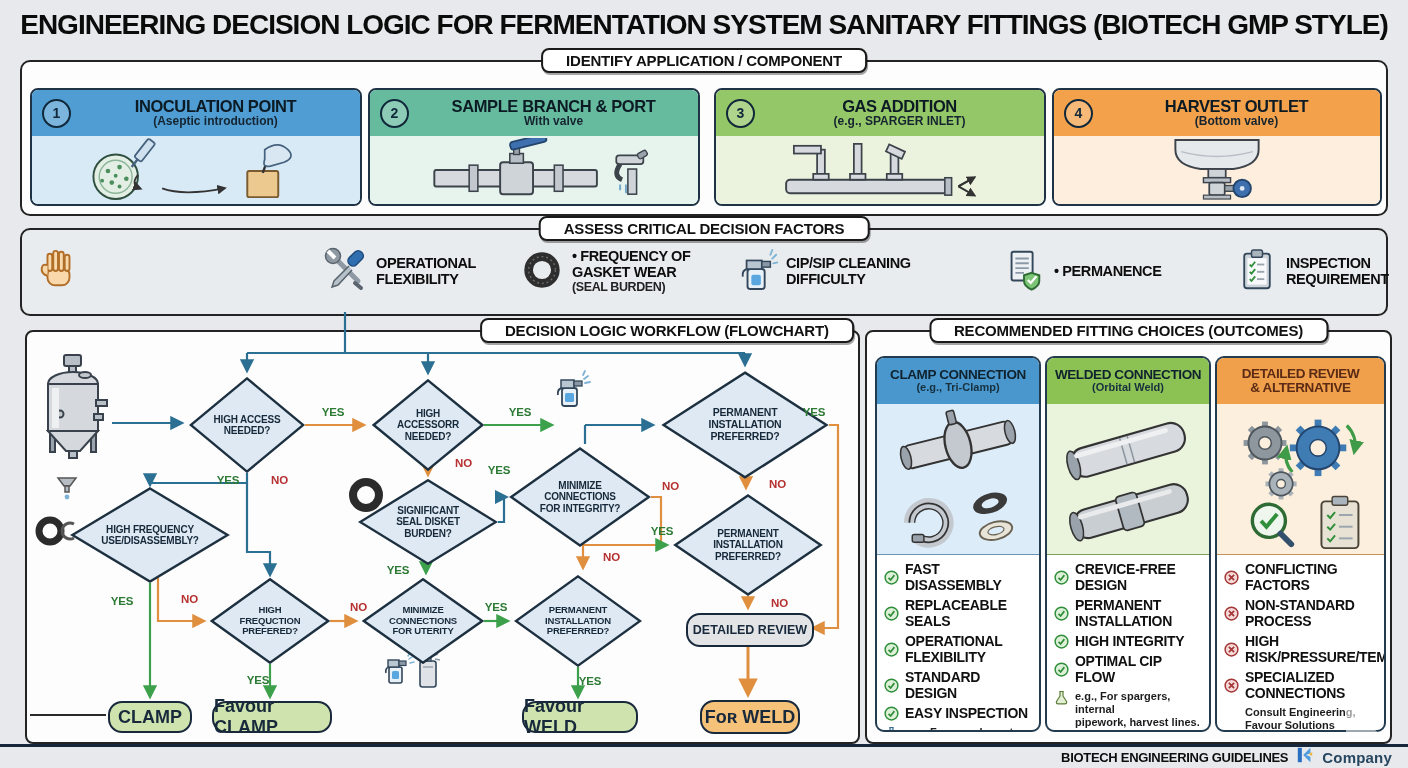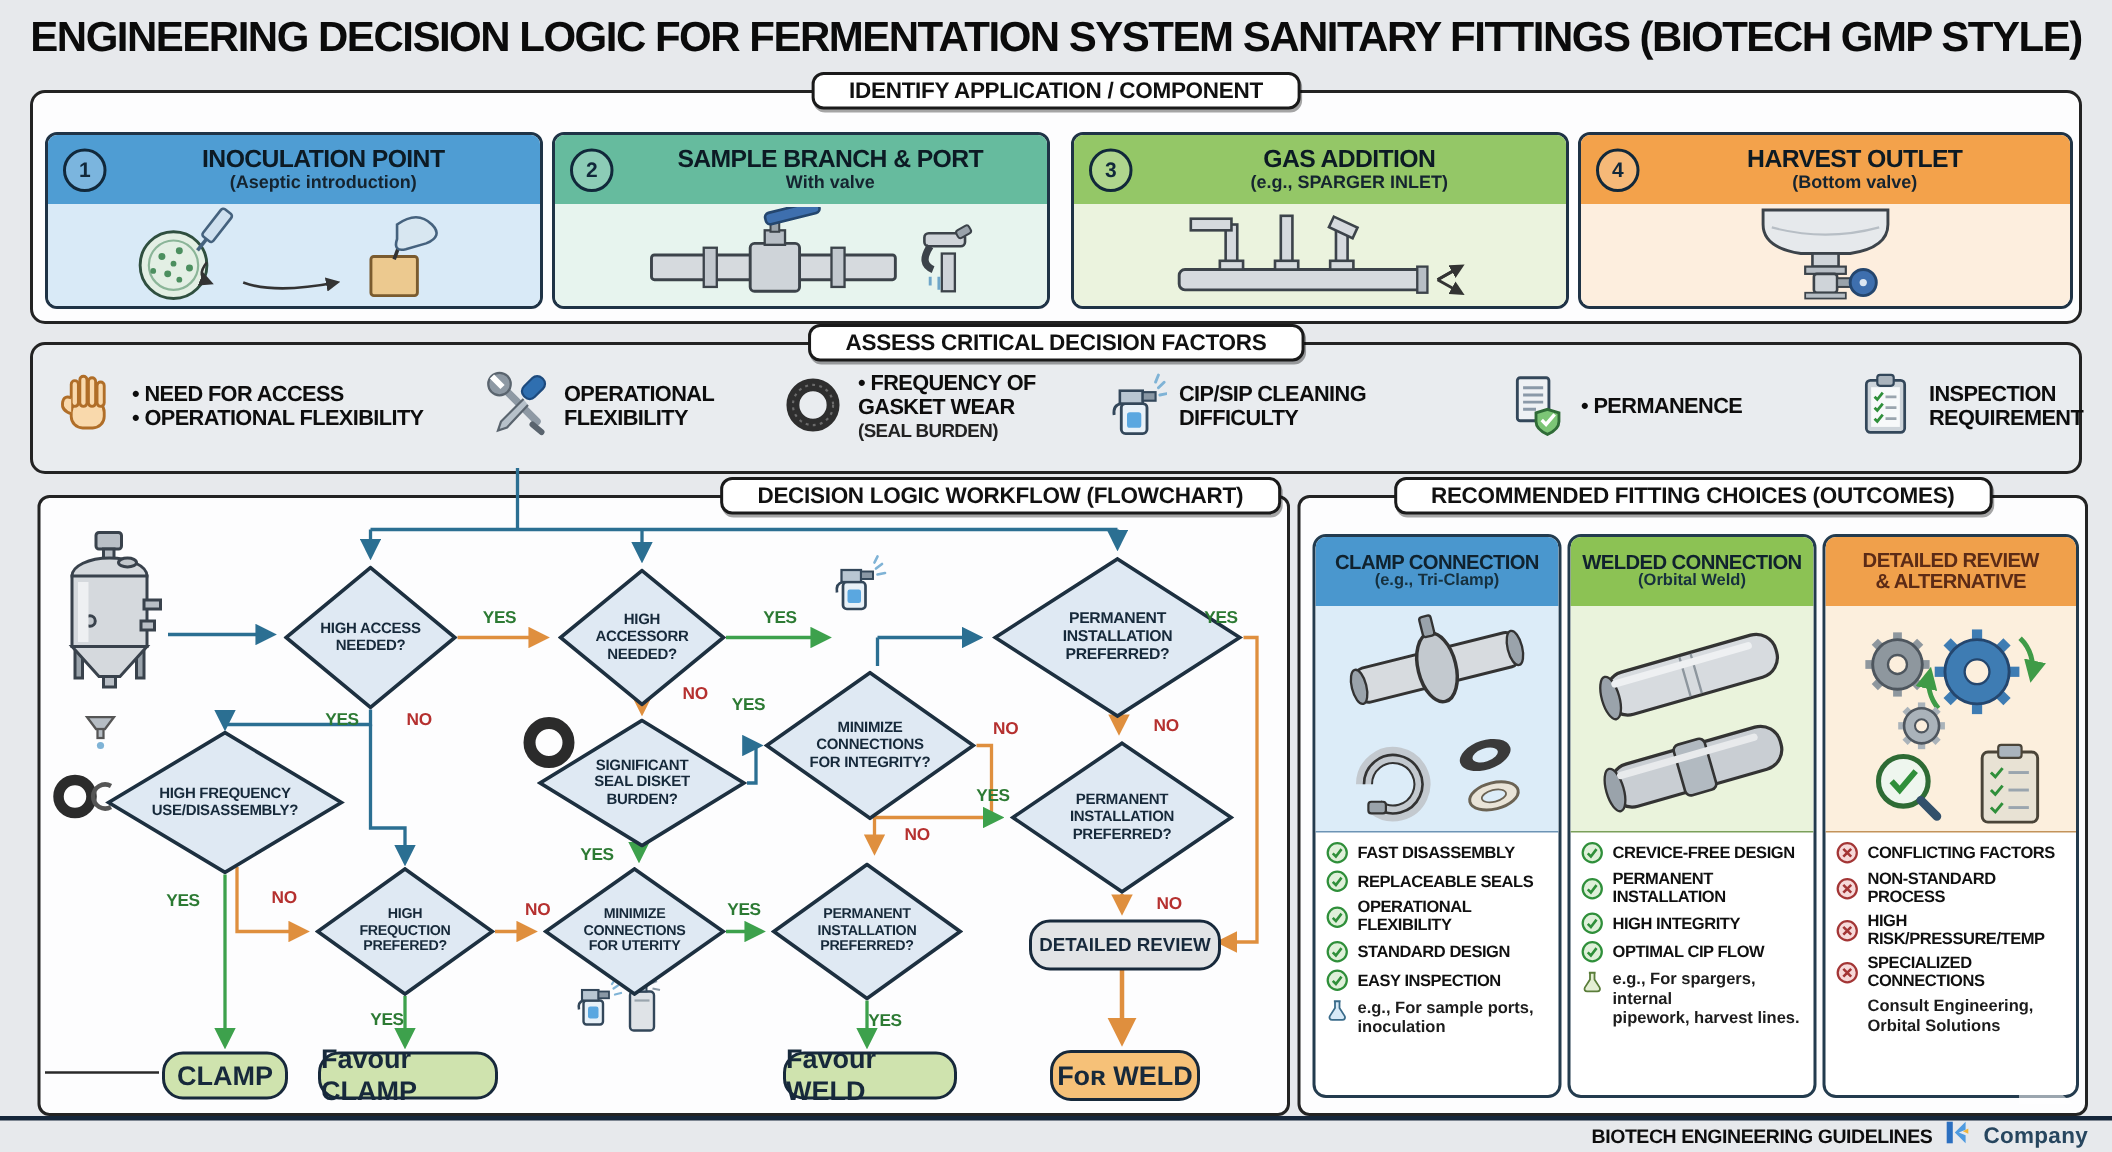"• NEED FOR ACCESS" div.ftext { html: <div> <div>• NEED FOR ACCESS</div> <div>• OPERATIONAL FLEXIBILITY</div> </div> -> none }
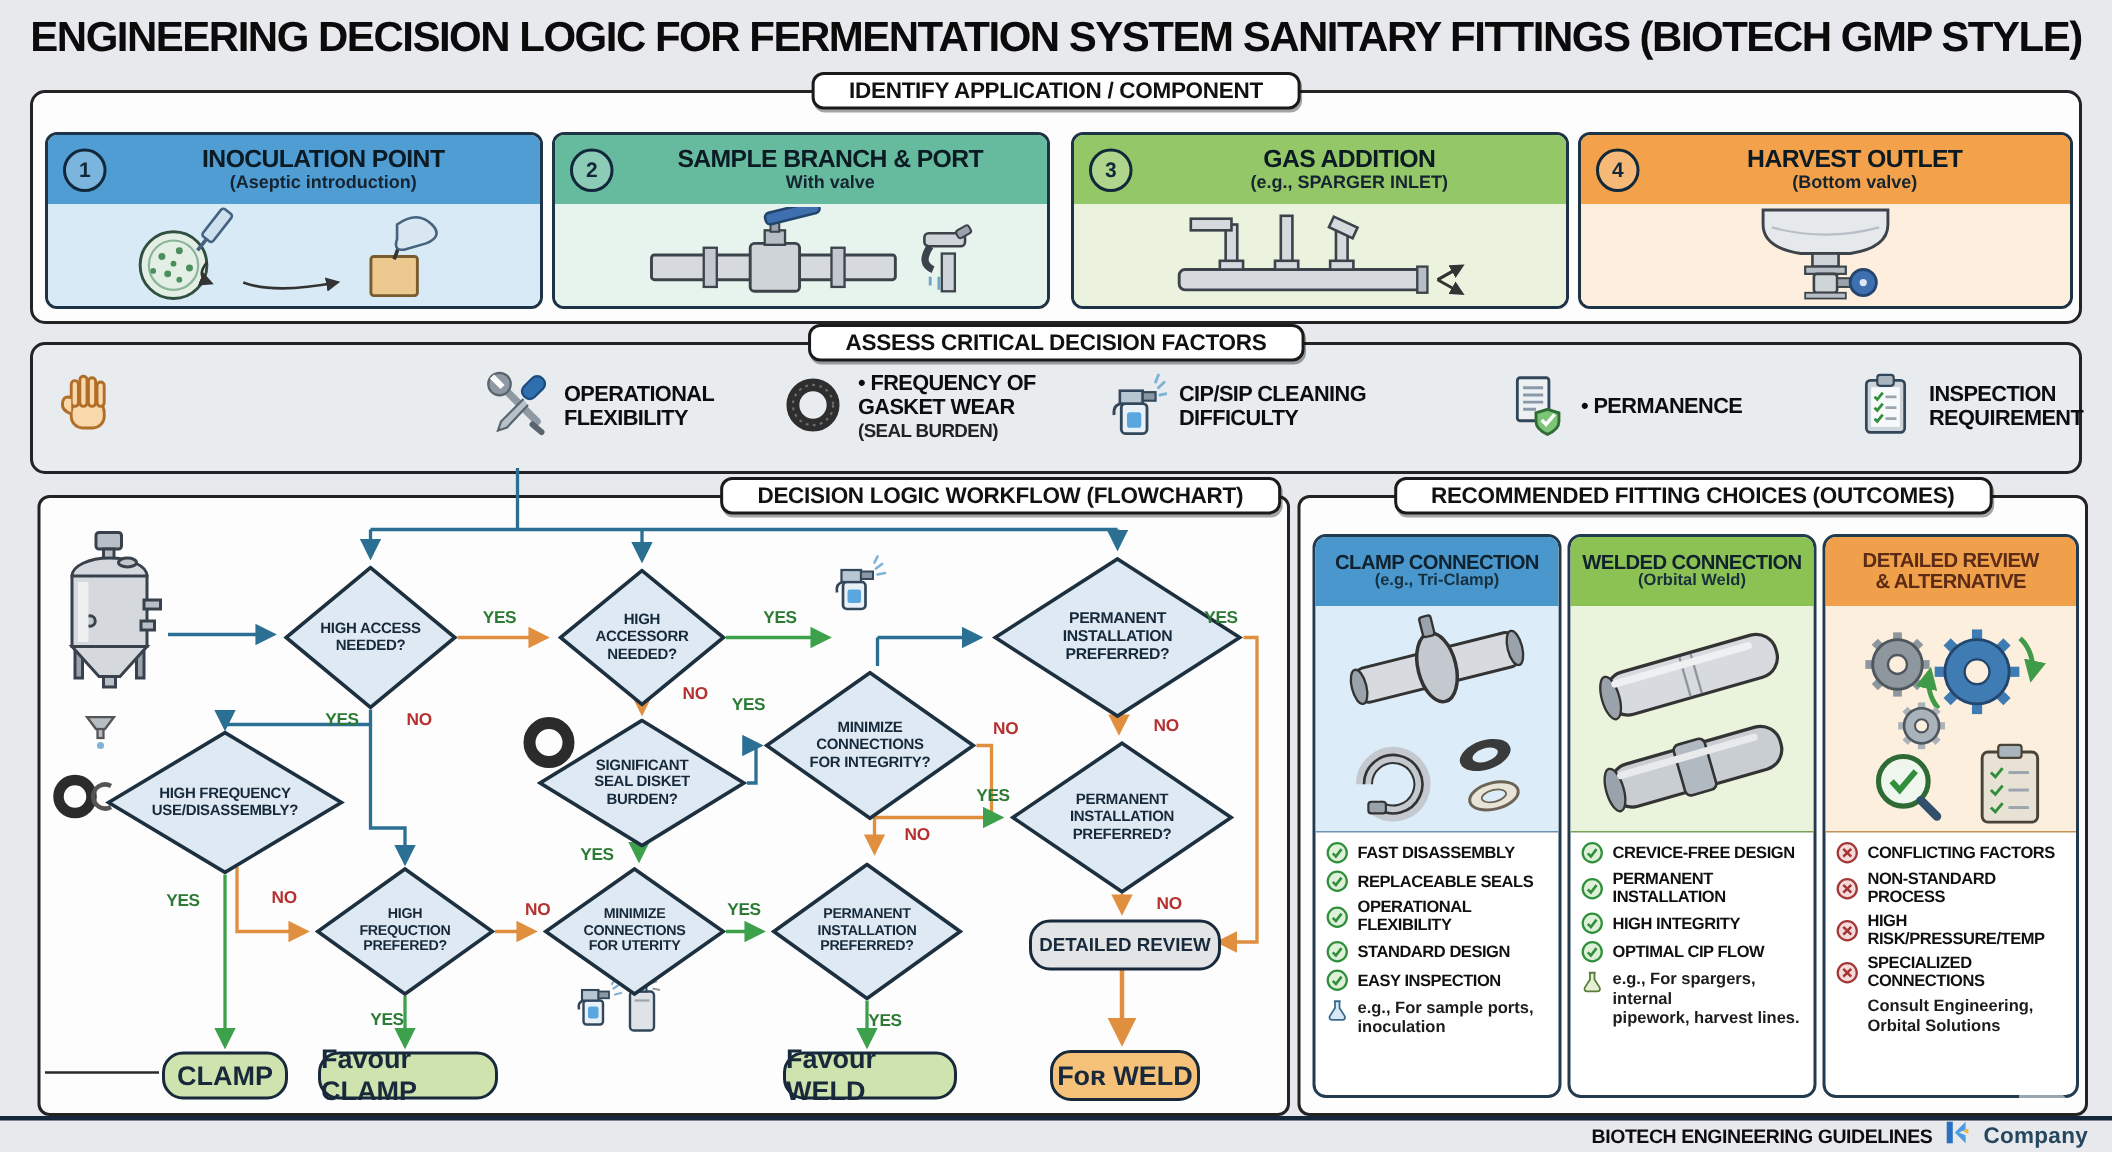"FAST DISASSEMBLY" .brow .btxt { font-size: 11px -> 14px }
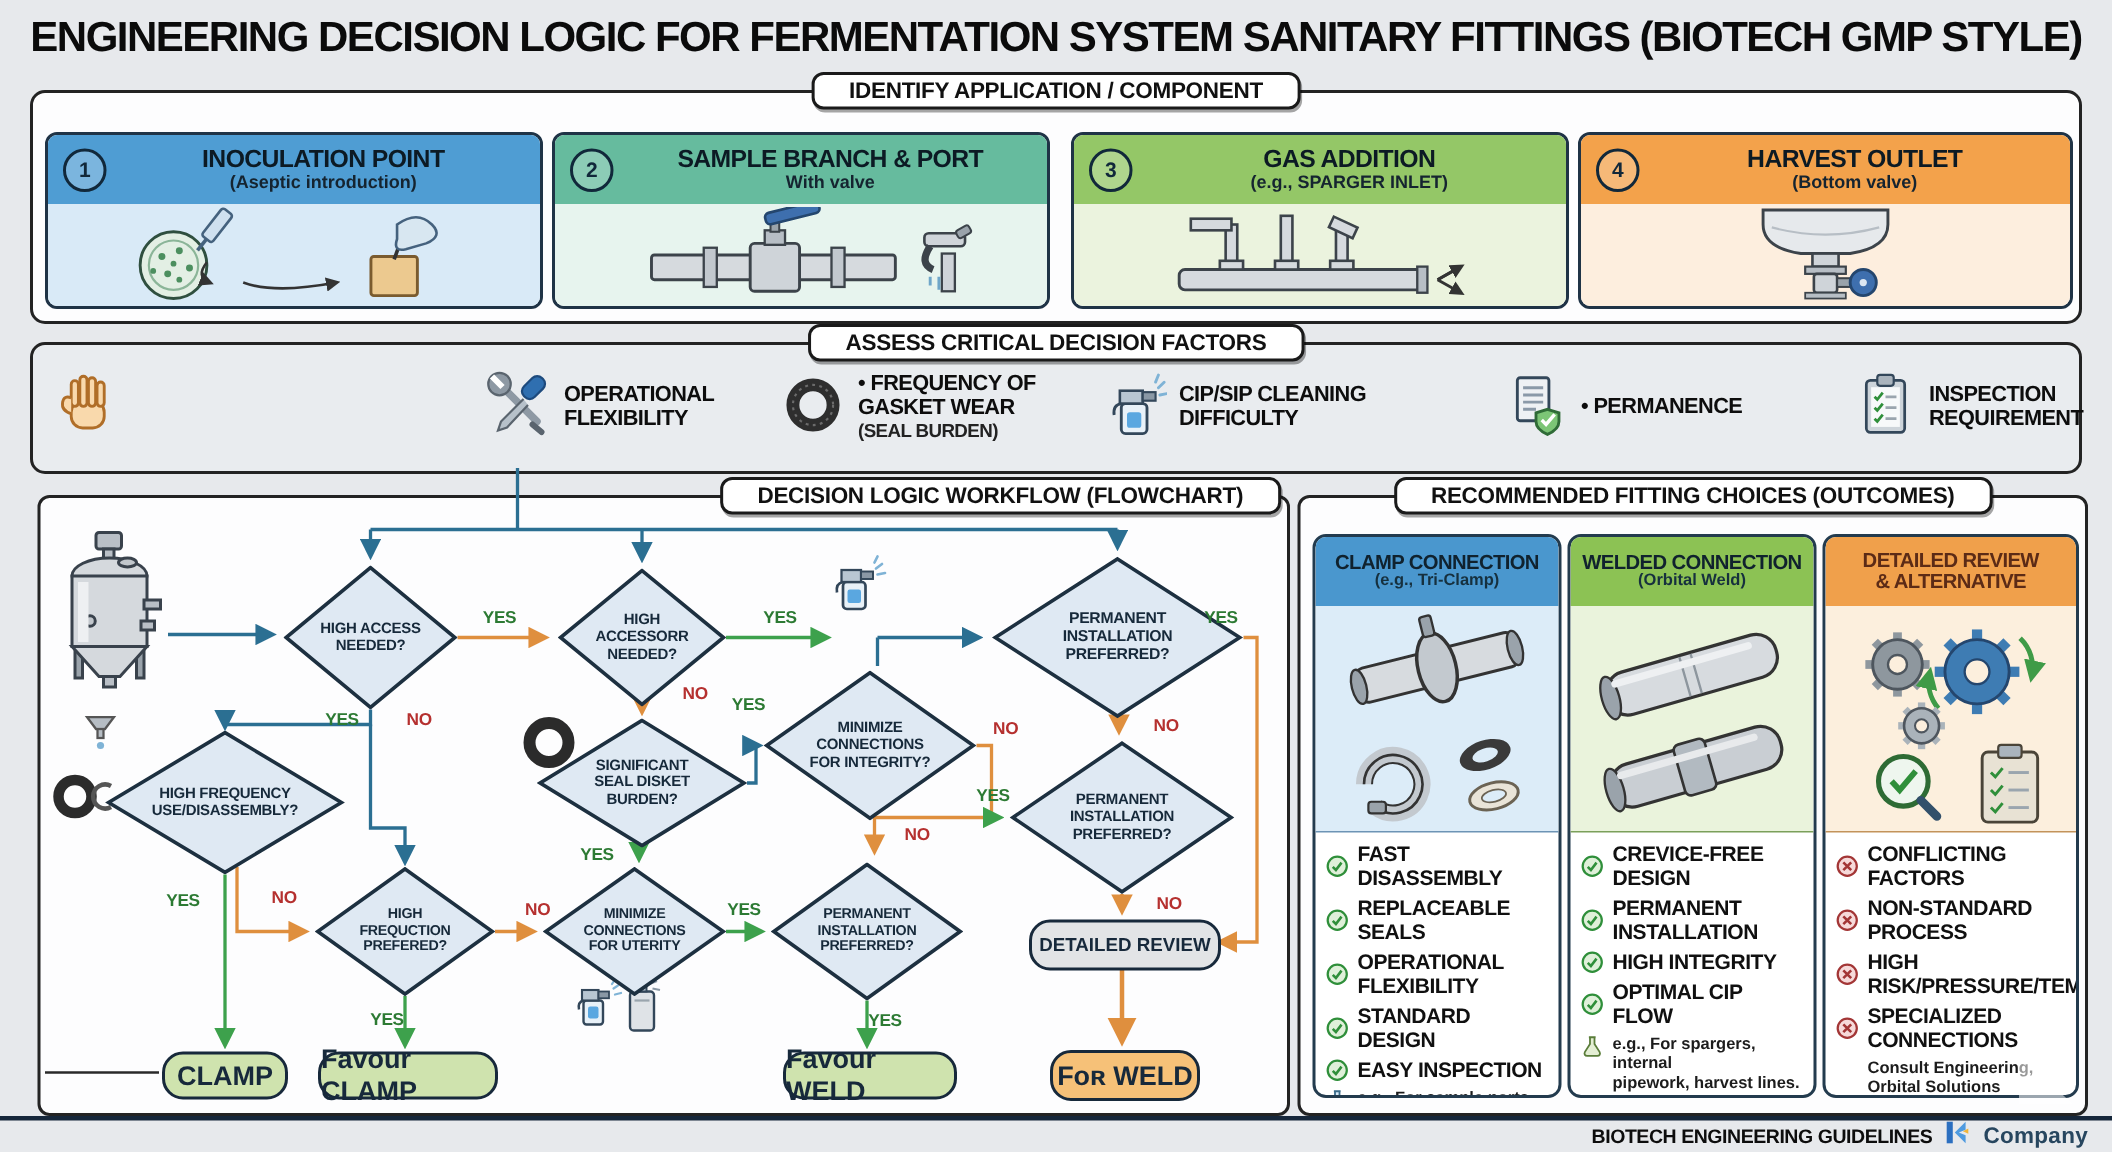"Consult Engineering," span.ntxt { text: Orbital -> Favour }
